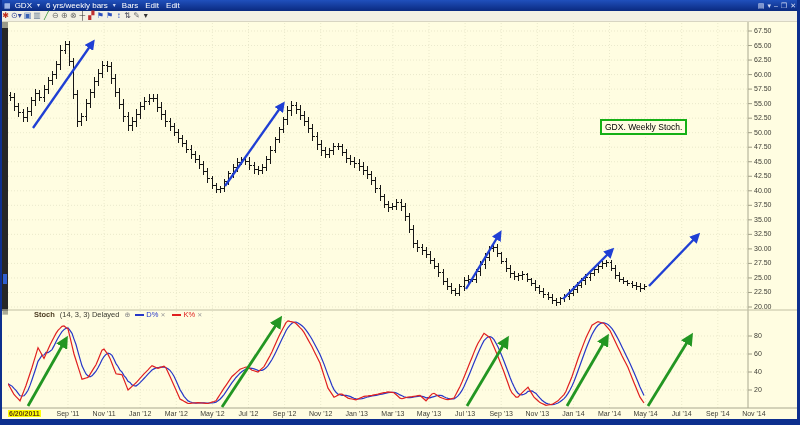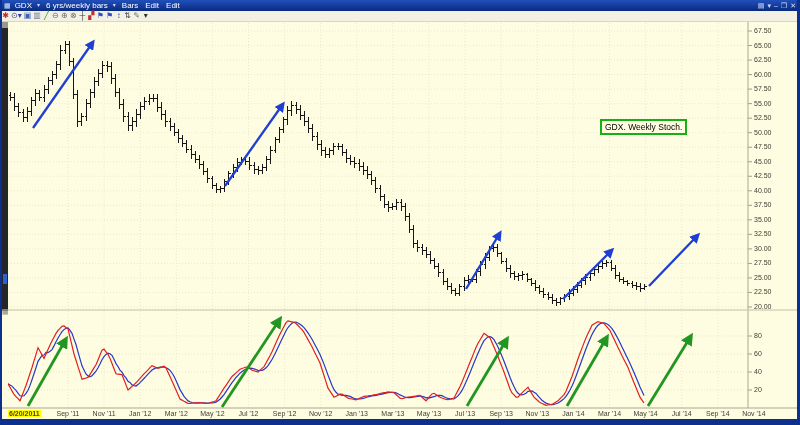"Stoch" div.stoch-header { html: none -> <div> <span>Stoch</span> <span>(14, 3, 3) Delayed</span> <span>⊕</span> <span> <span> <span></span> <span>D%</span> <span>✕</span> </span> <span> <span></span> <span>K%</span> <span>✕</span> </span> </span> </div> }
